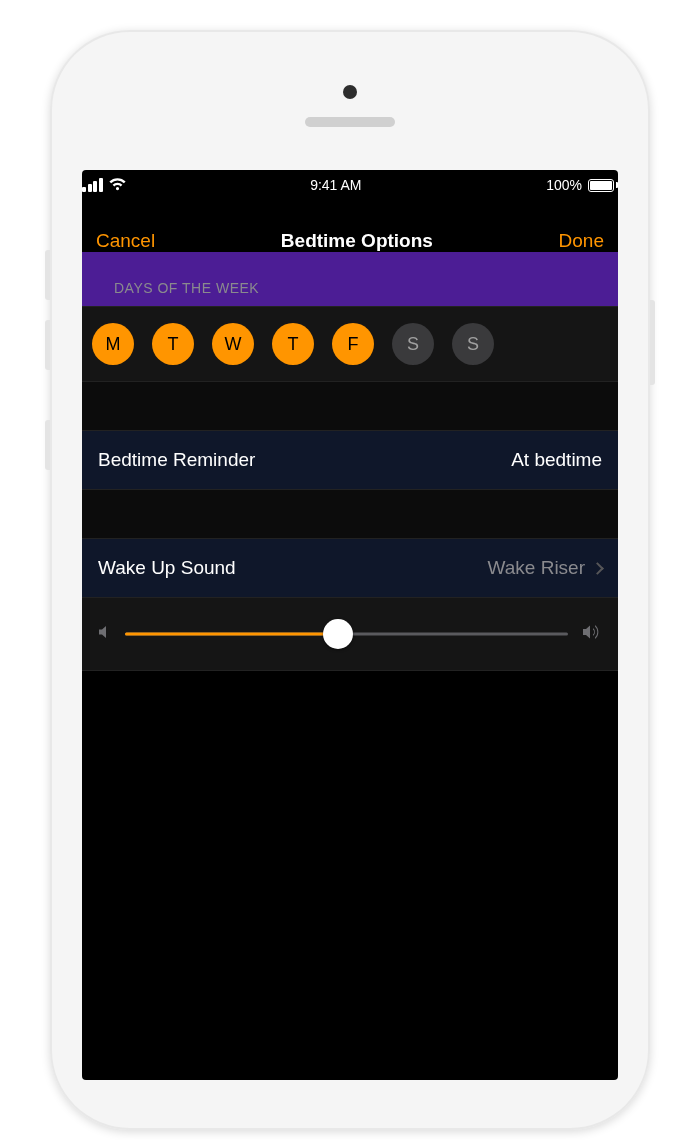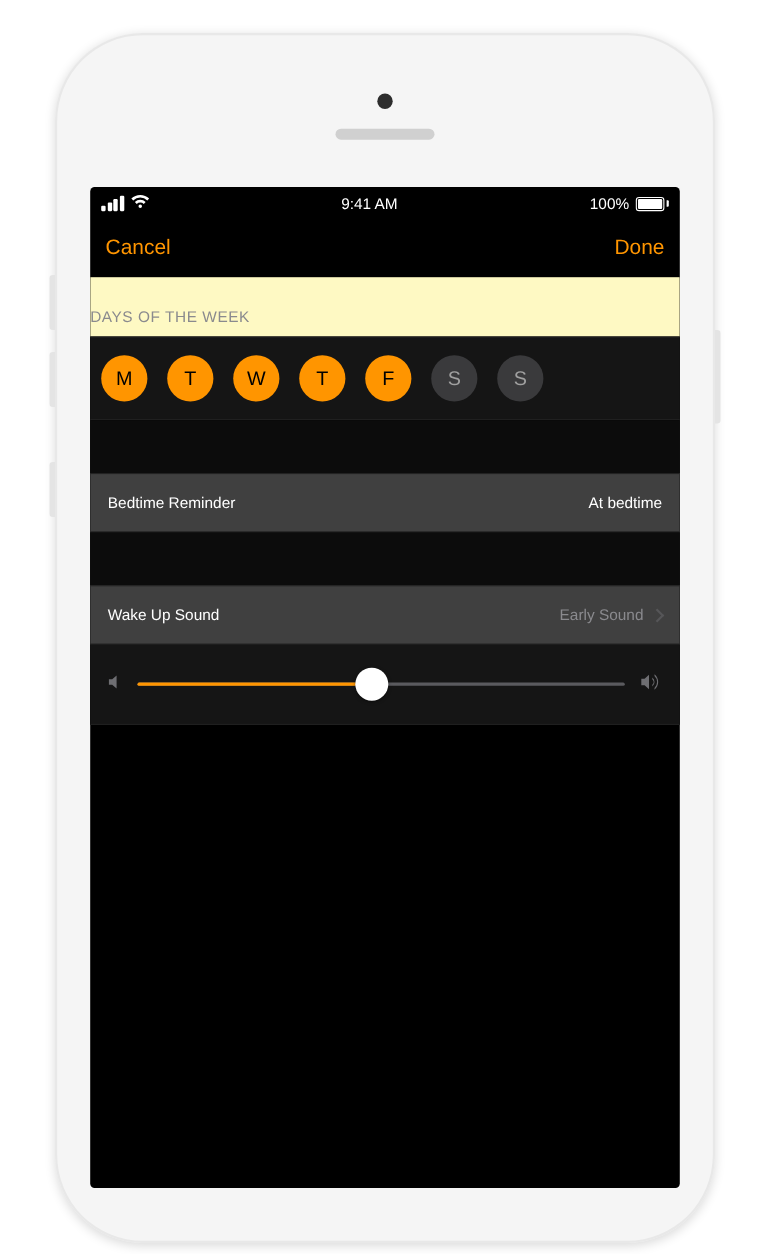"9:41 AM" .status { padding: 0 10px -> 0 0 }
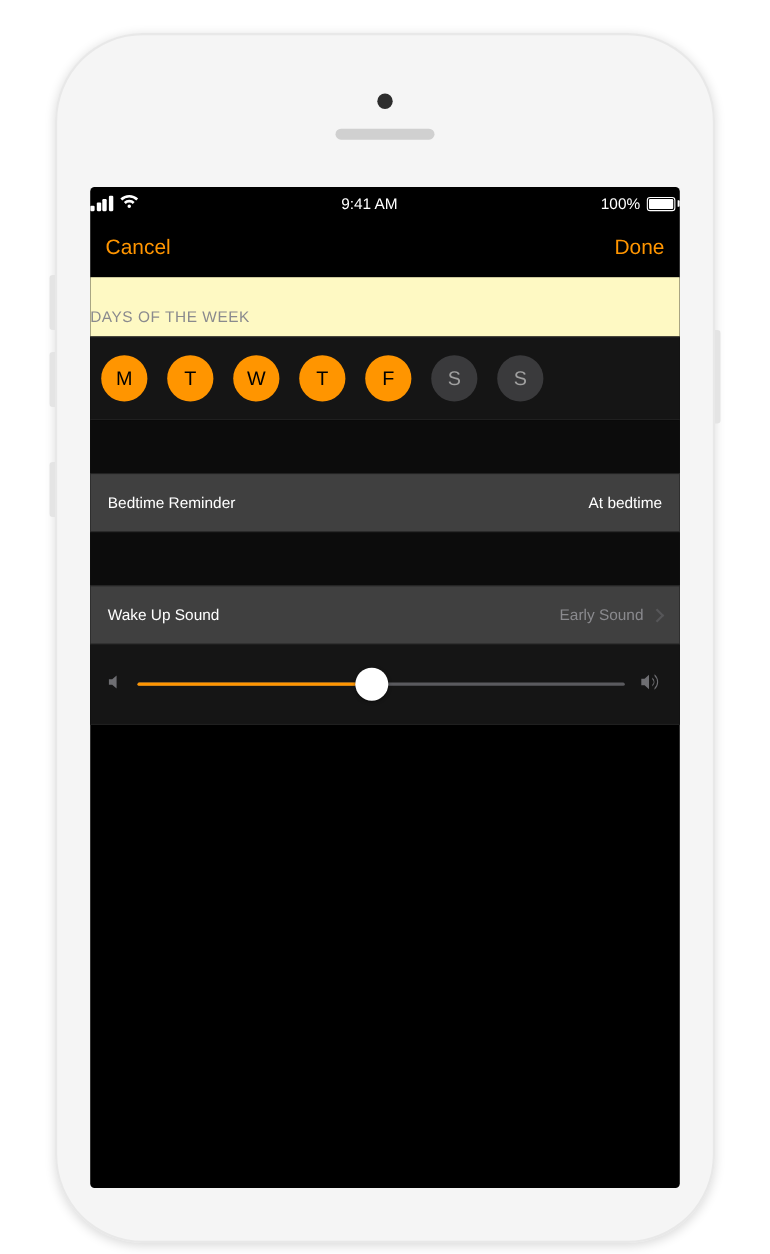"Cancel" .nav { align-items: center -> flex-end }
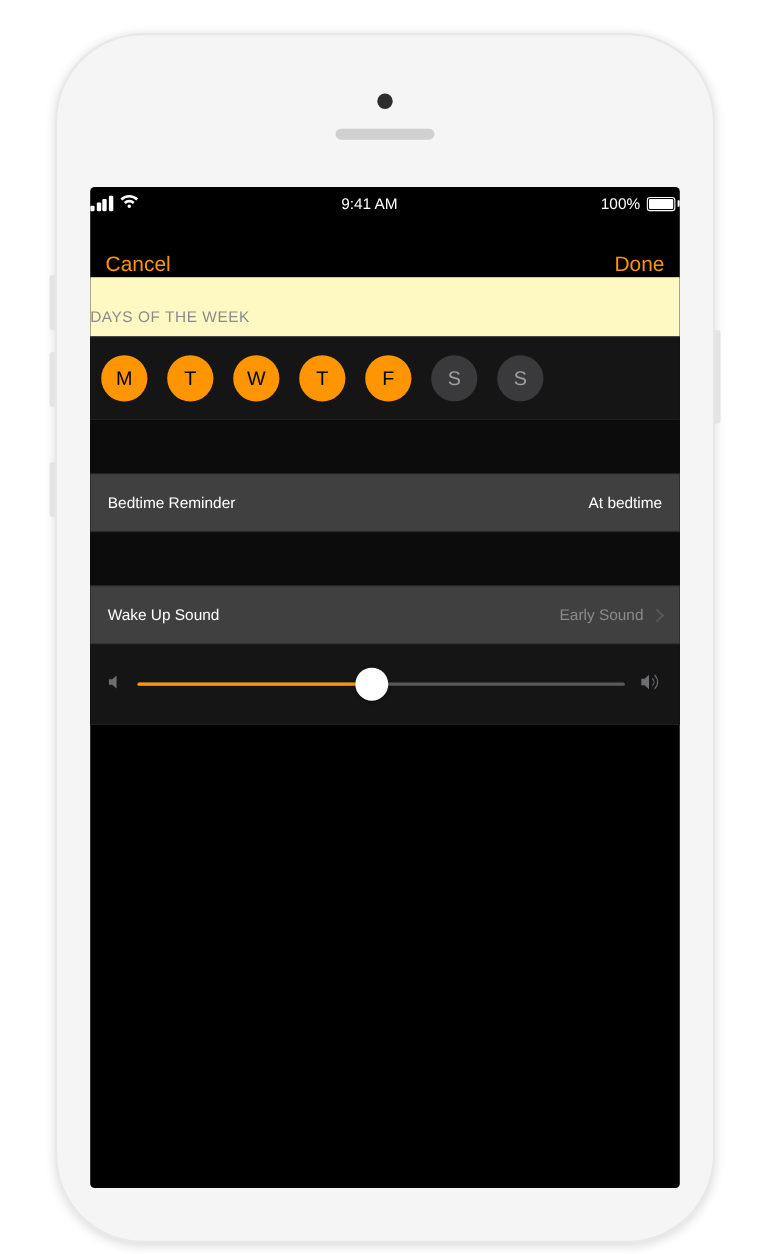"Bedtime Options" div.nav-title { html: none -> <div>Bedtime Options</div> }
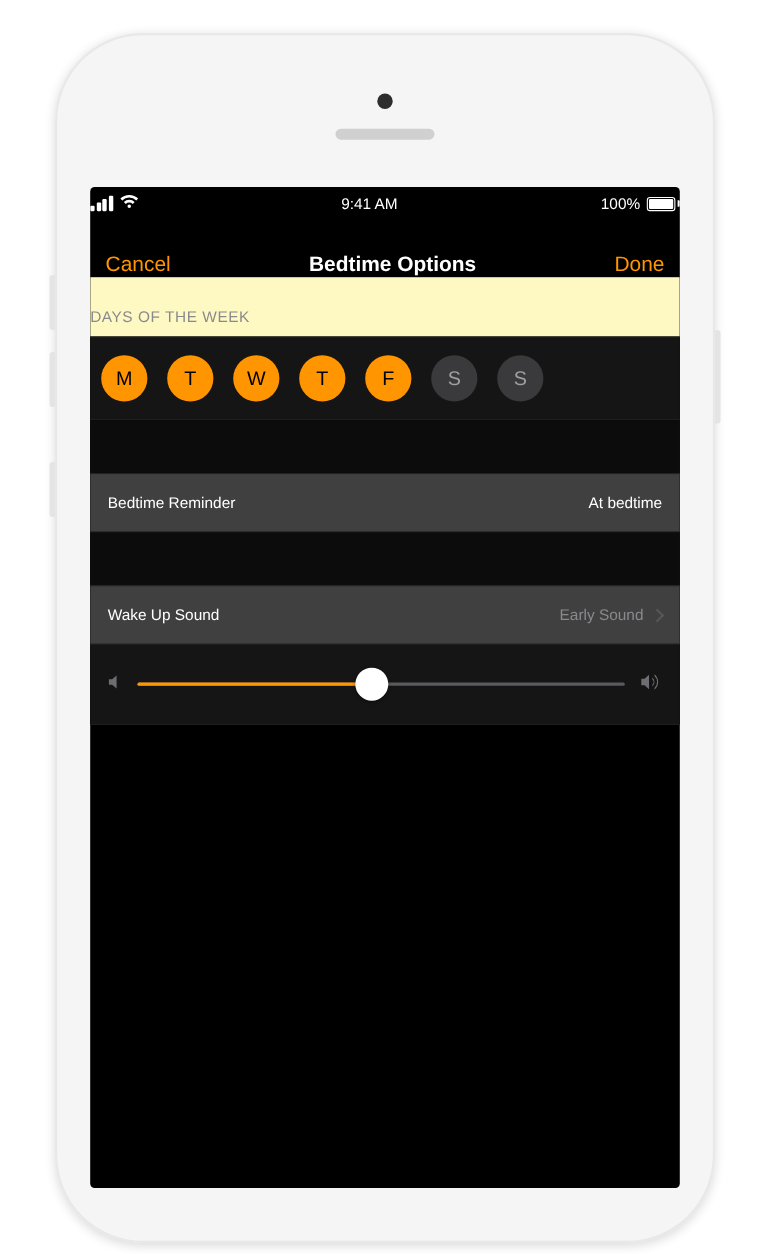"DAYS OF THE WEEK" .section-header { background: #fef9c3 -> #4c1d95; padding: 28px 0 10px -> 28px 32px 10px }
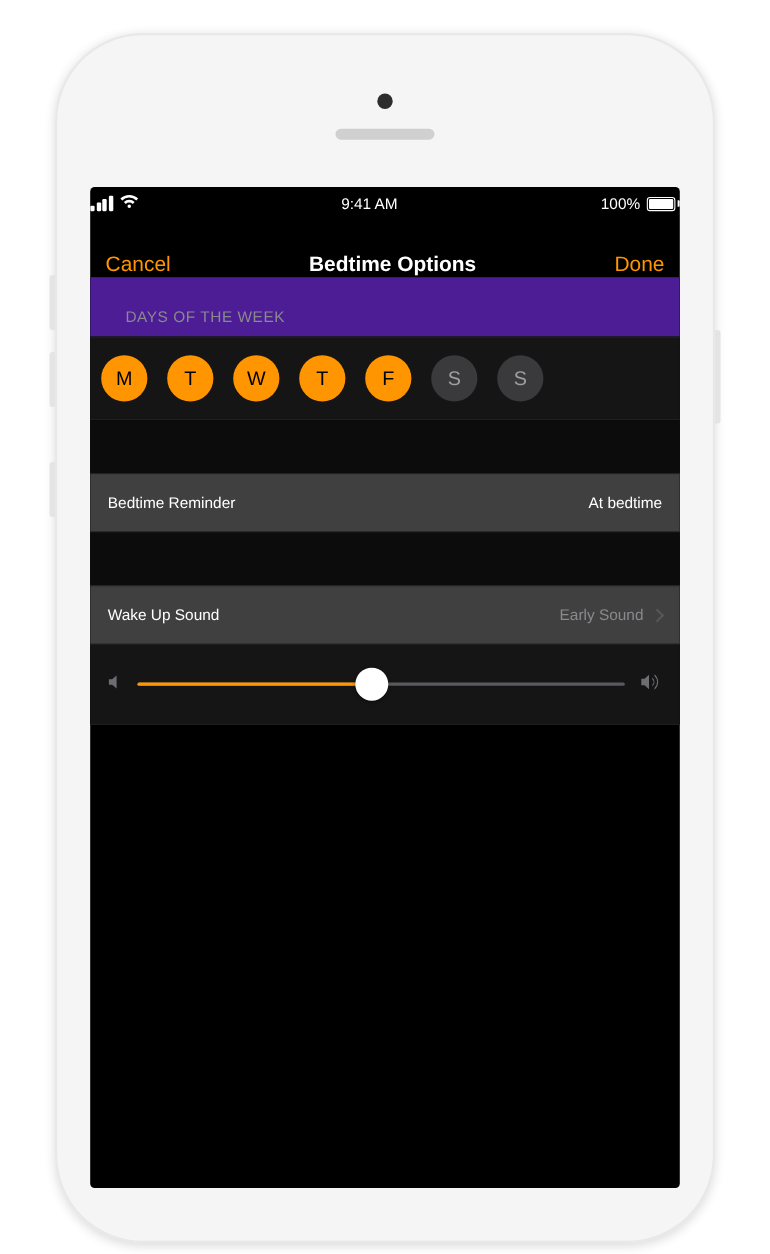"Bedtime Reminder" .row { background: #404040 -> #0f172a; font-size: 14px -> 19px }
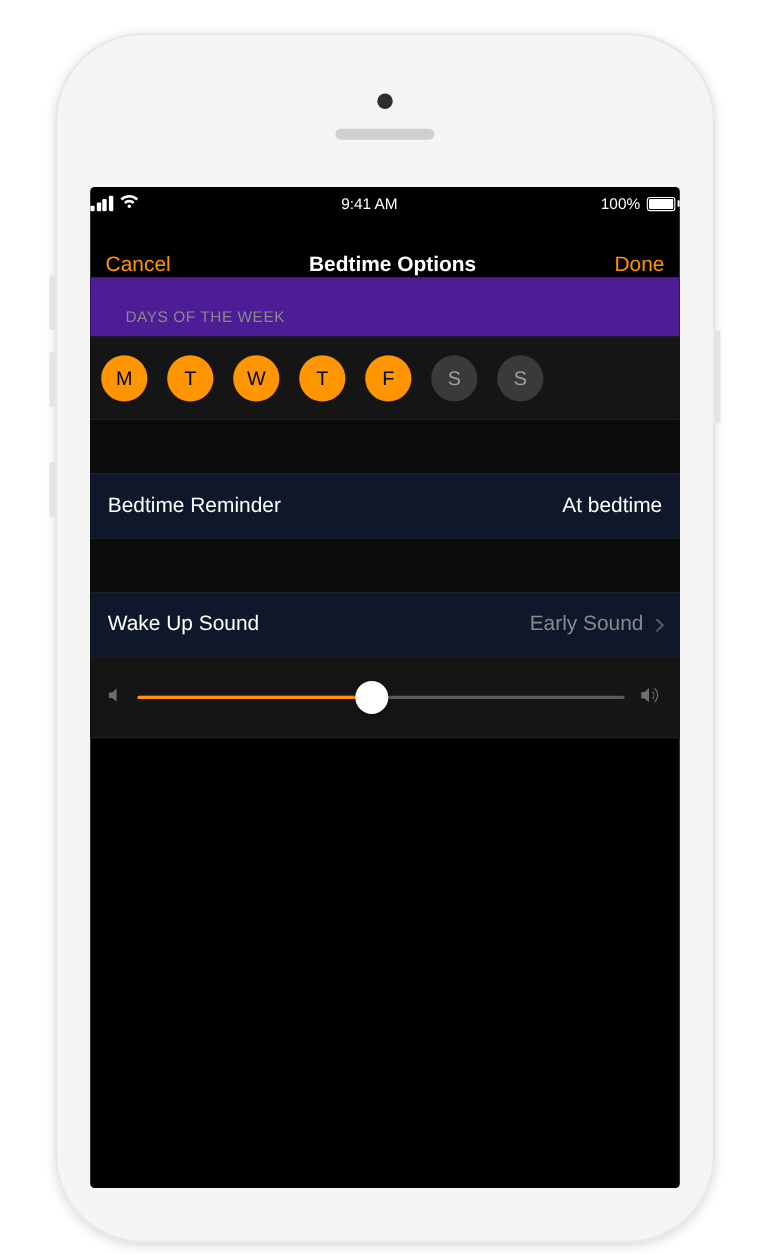"Early Sound" span { text: Early Sound -> Wake Riser }
